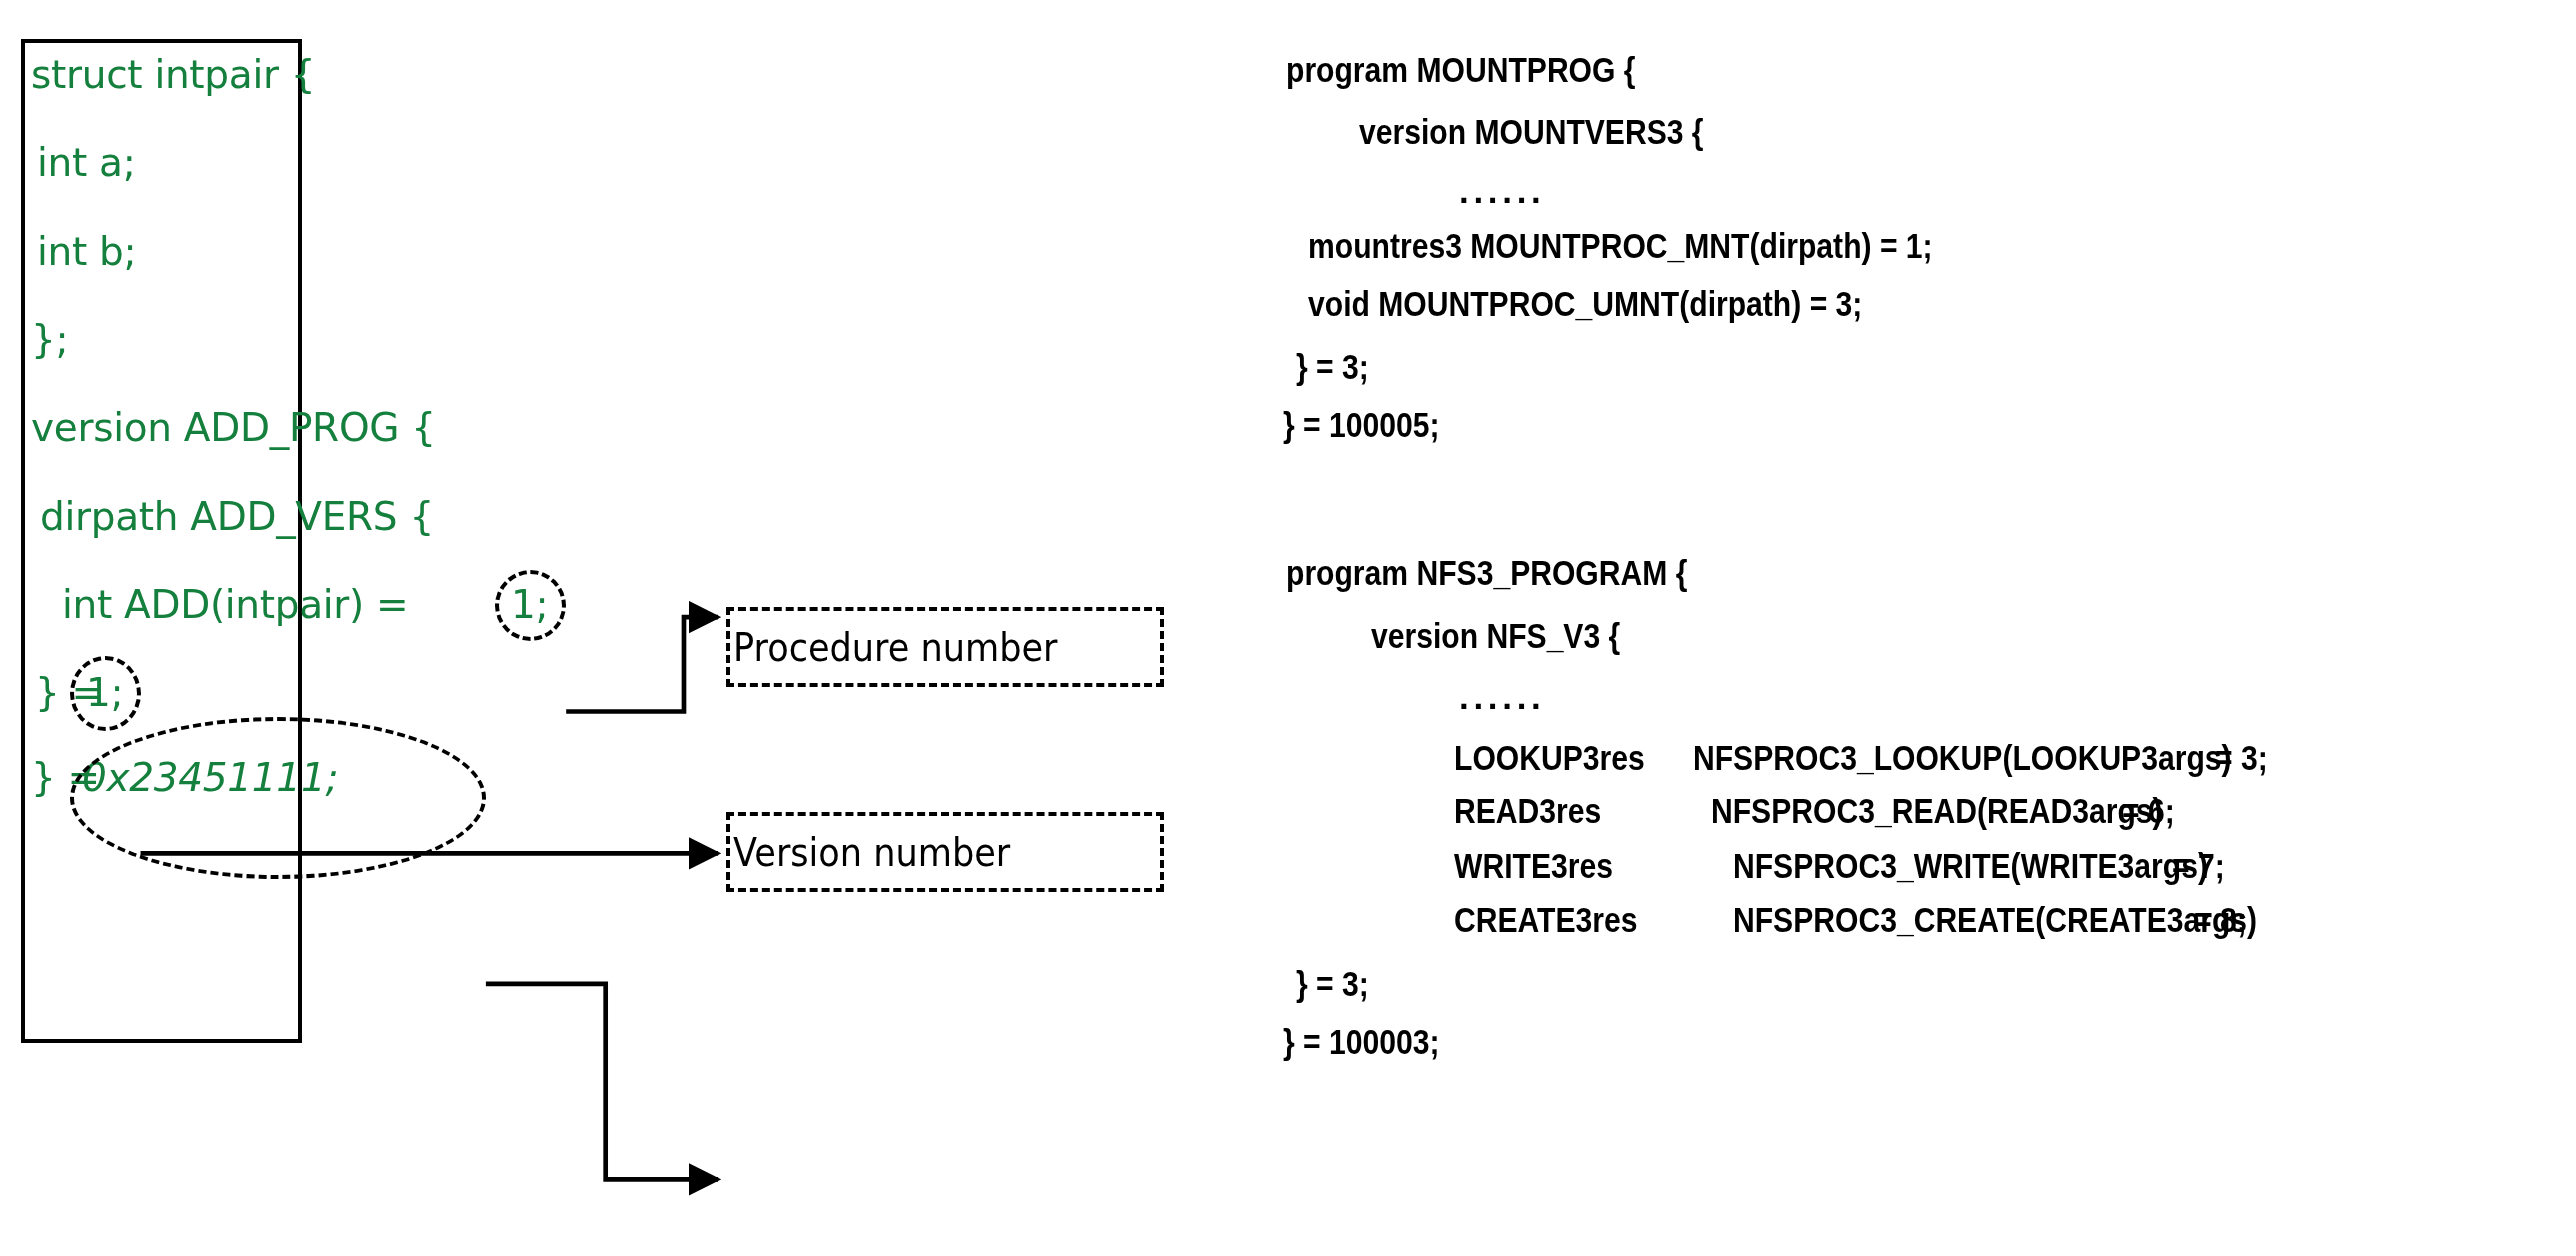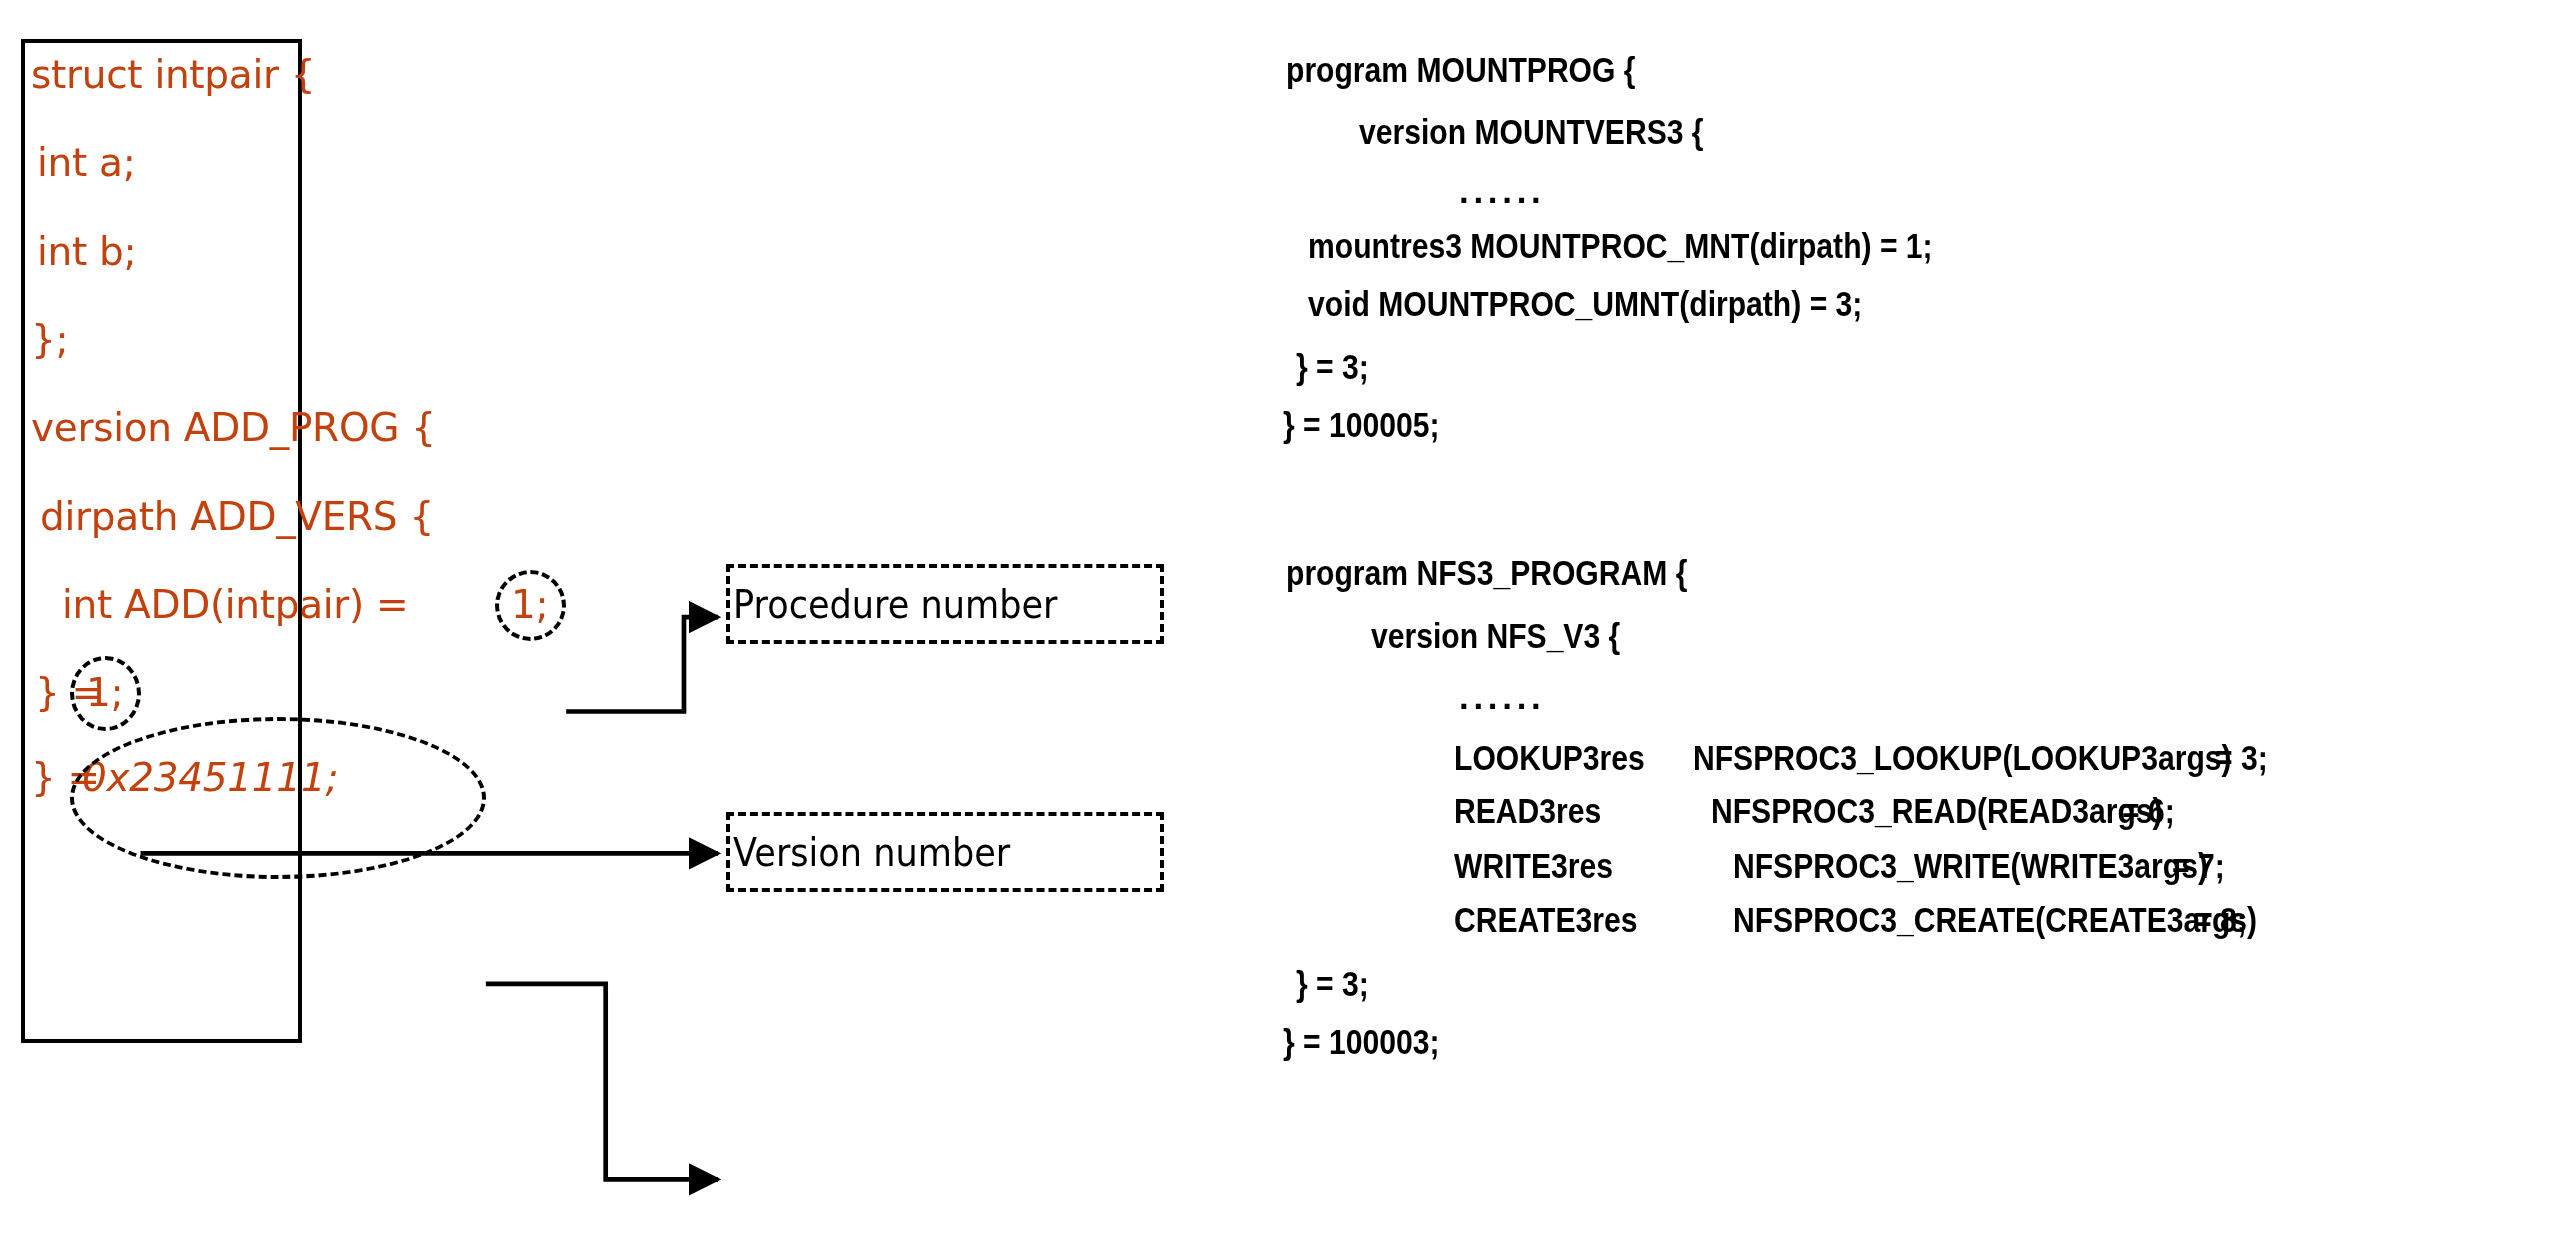"struct intpair {" .lcode { color: #c2410c -> #15803d }
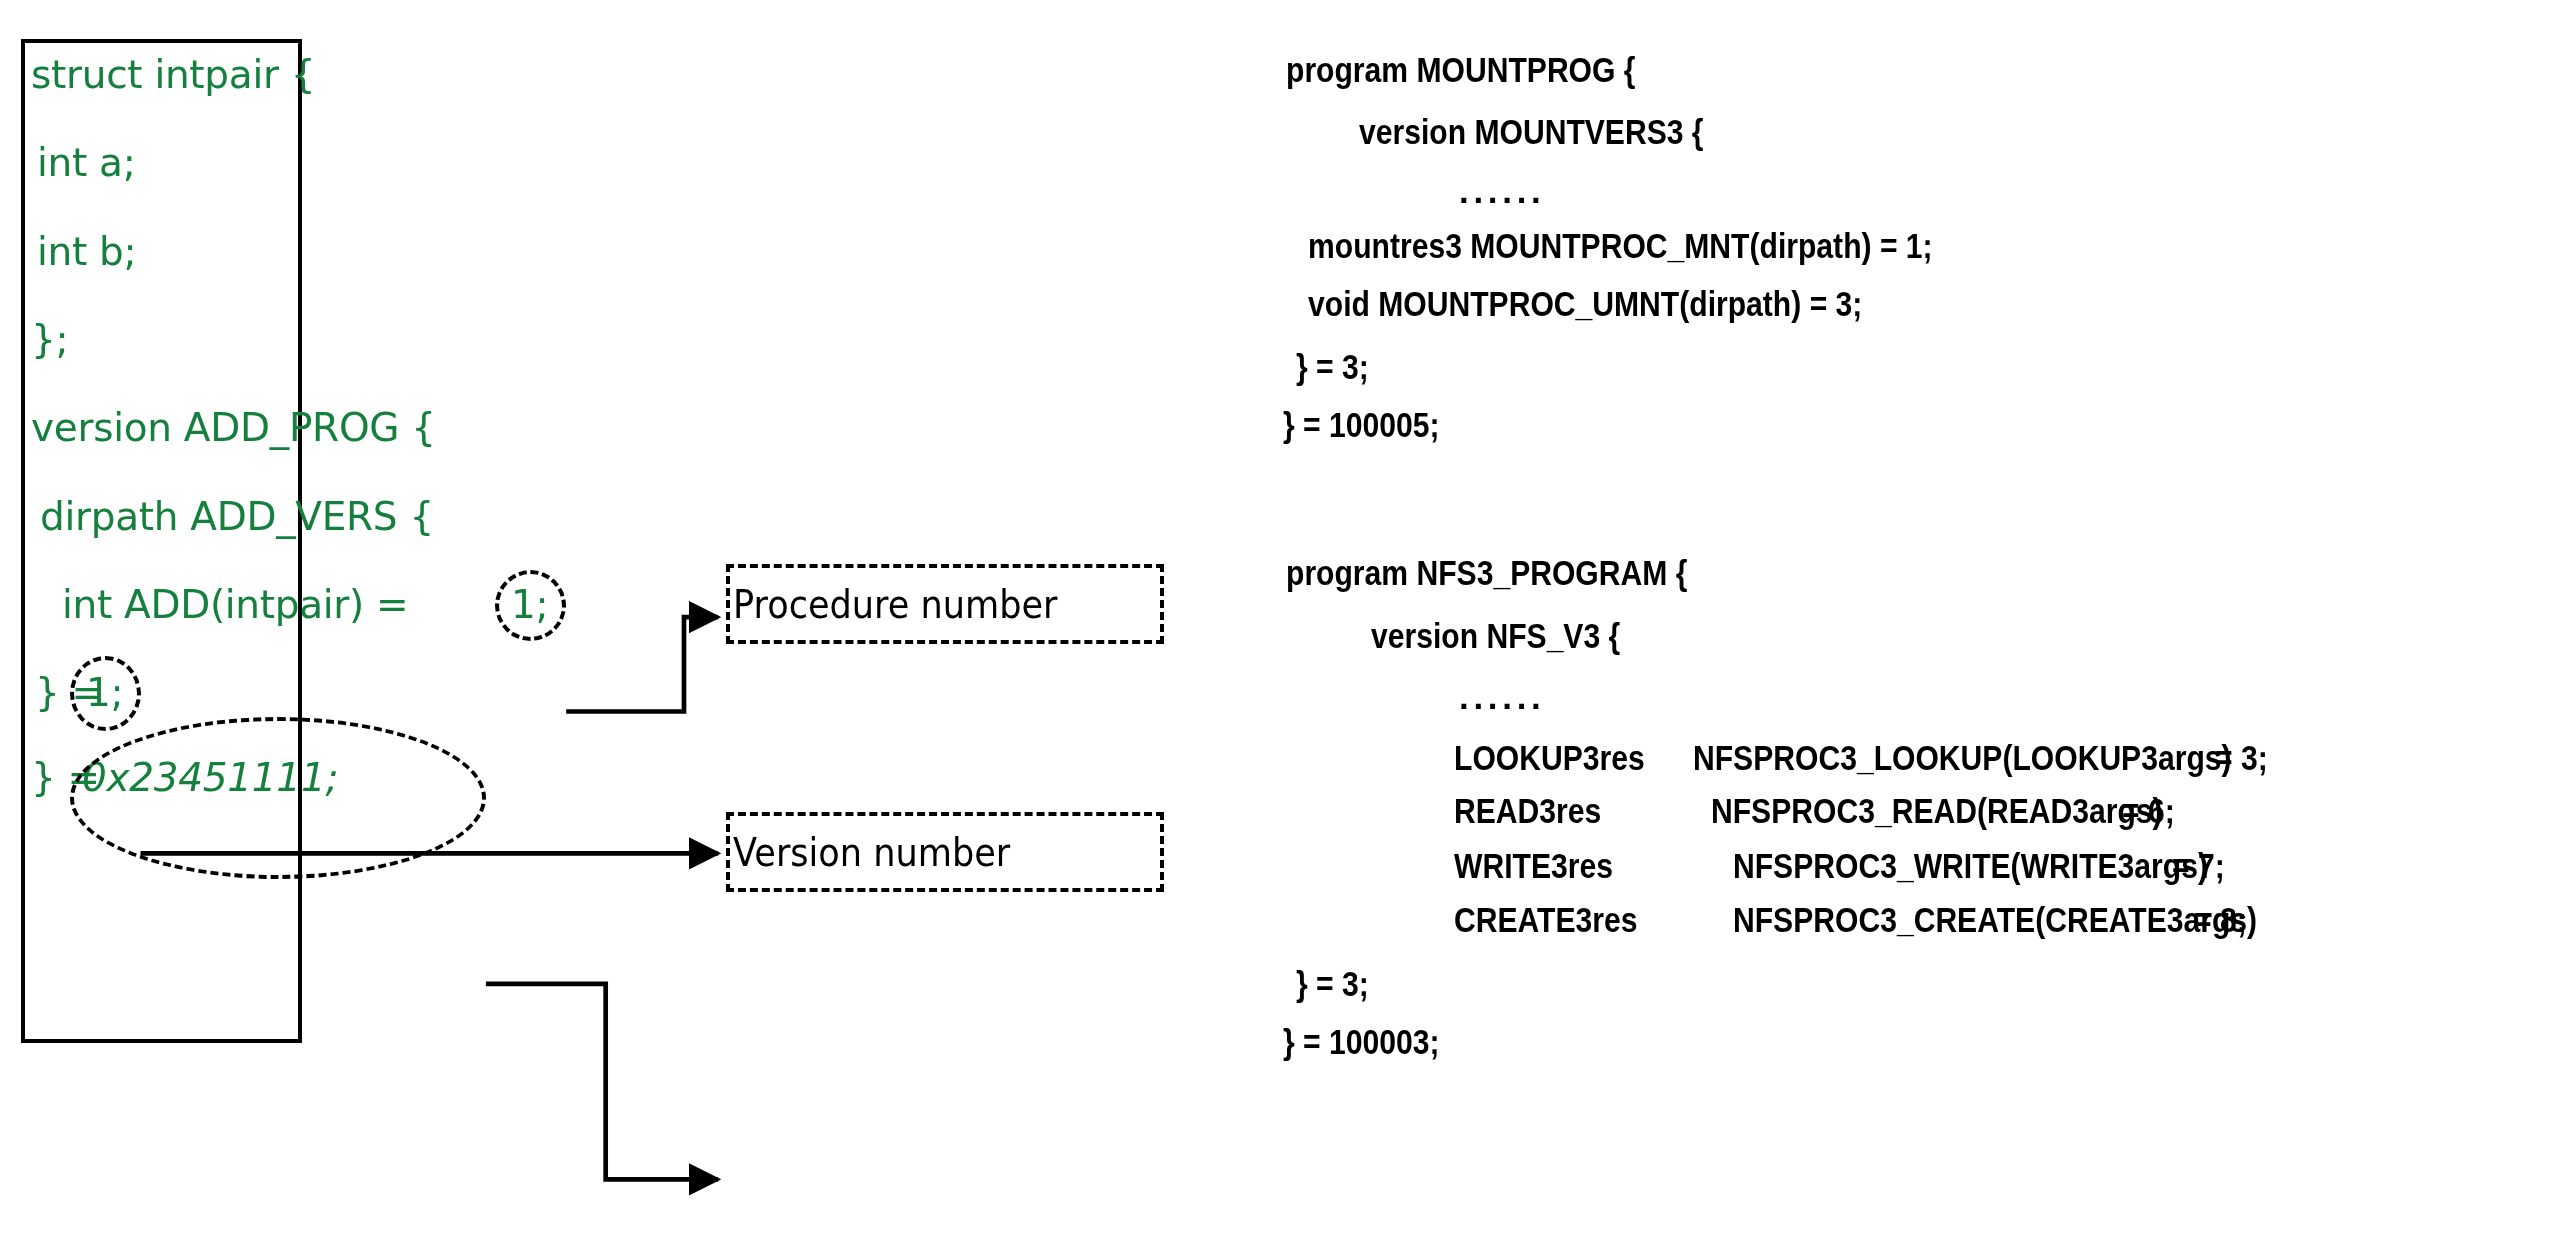"Procedure number" div.callout { top: 564px -> 607px }
